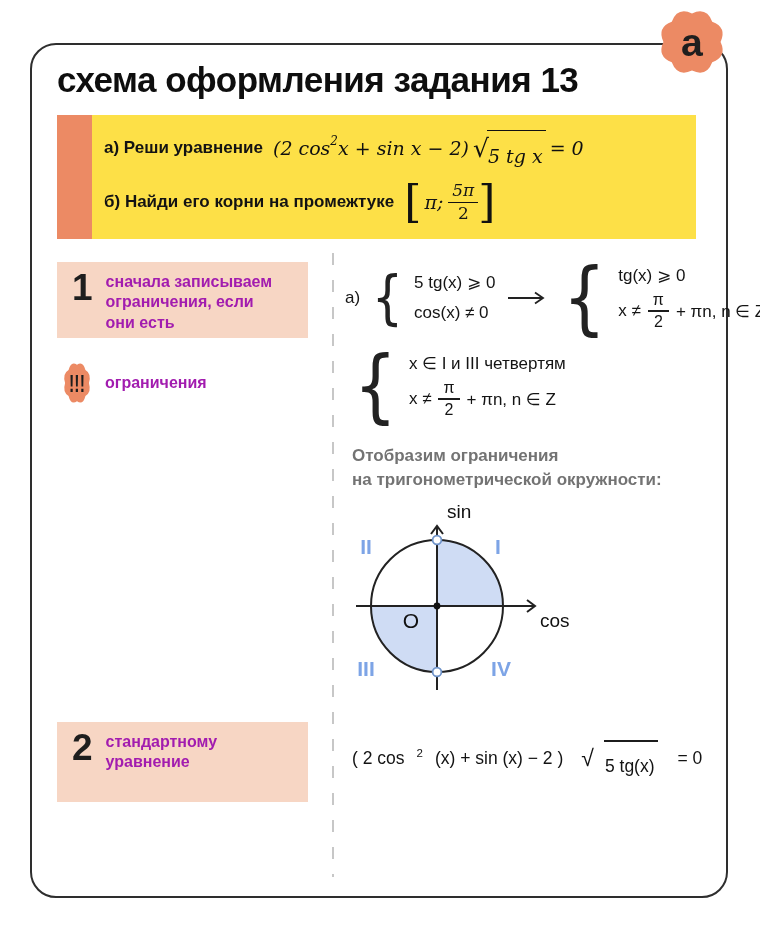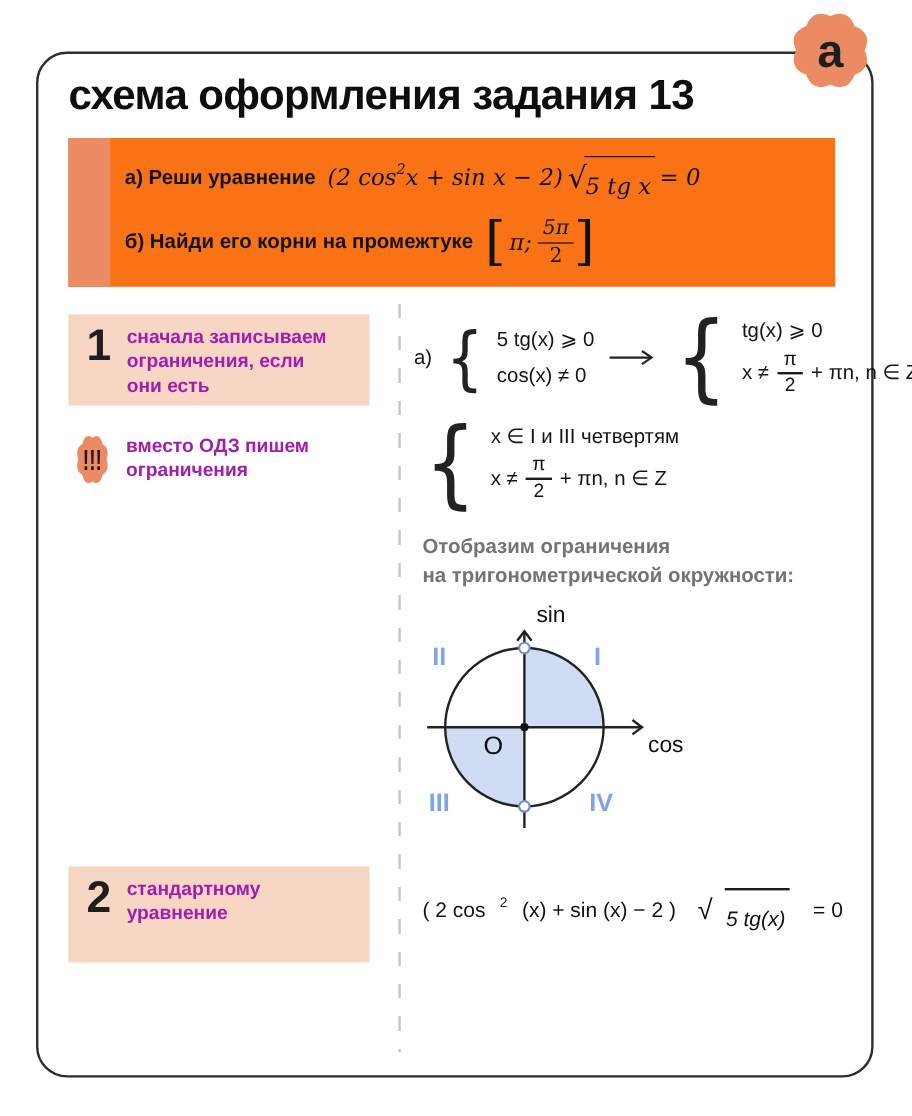"а) Реши уравнение" .problem-box { background: #f97316 -> #fde047 }
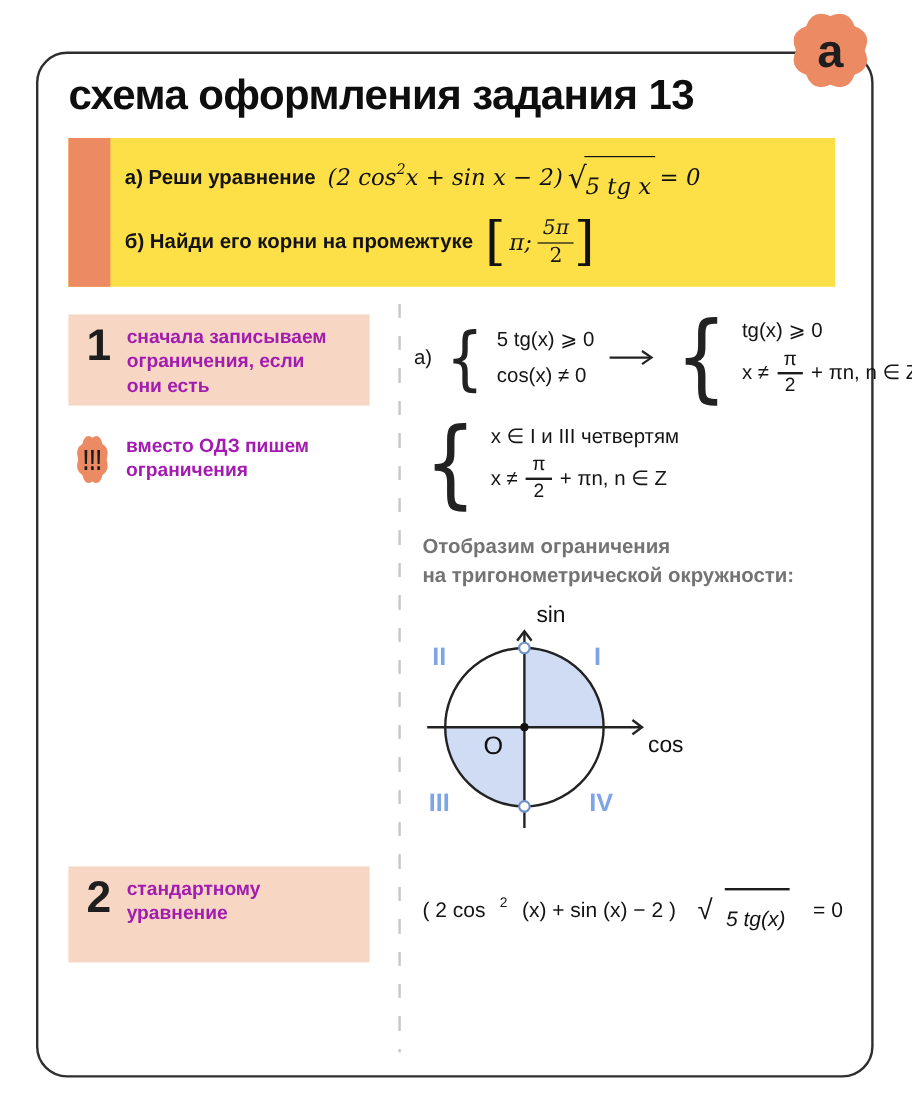"вместо ОДЗ пишем" div { html: <div>вместо ОДЗ пишем</div> -> none }
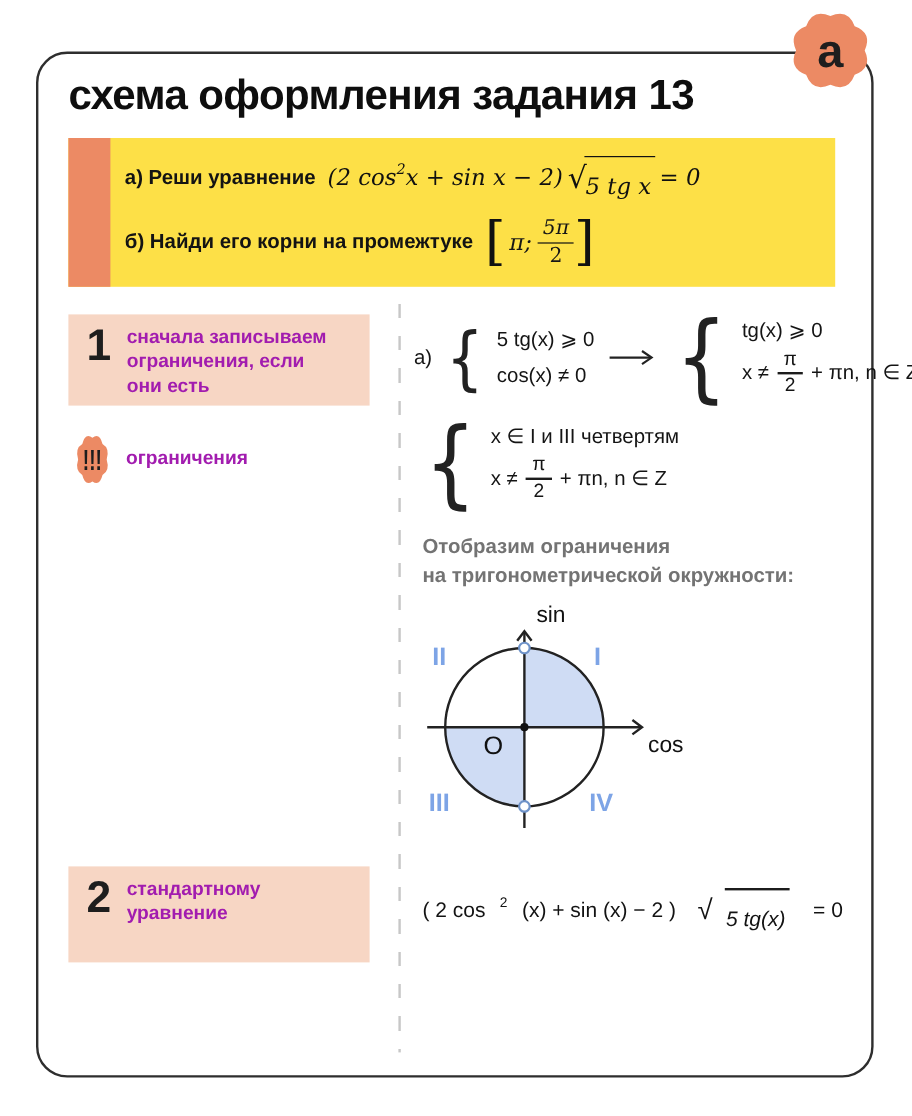"5 tg(x)" .equation .radicand { font-style: italic -> none }
